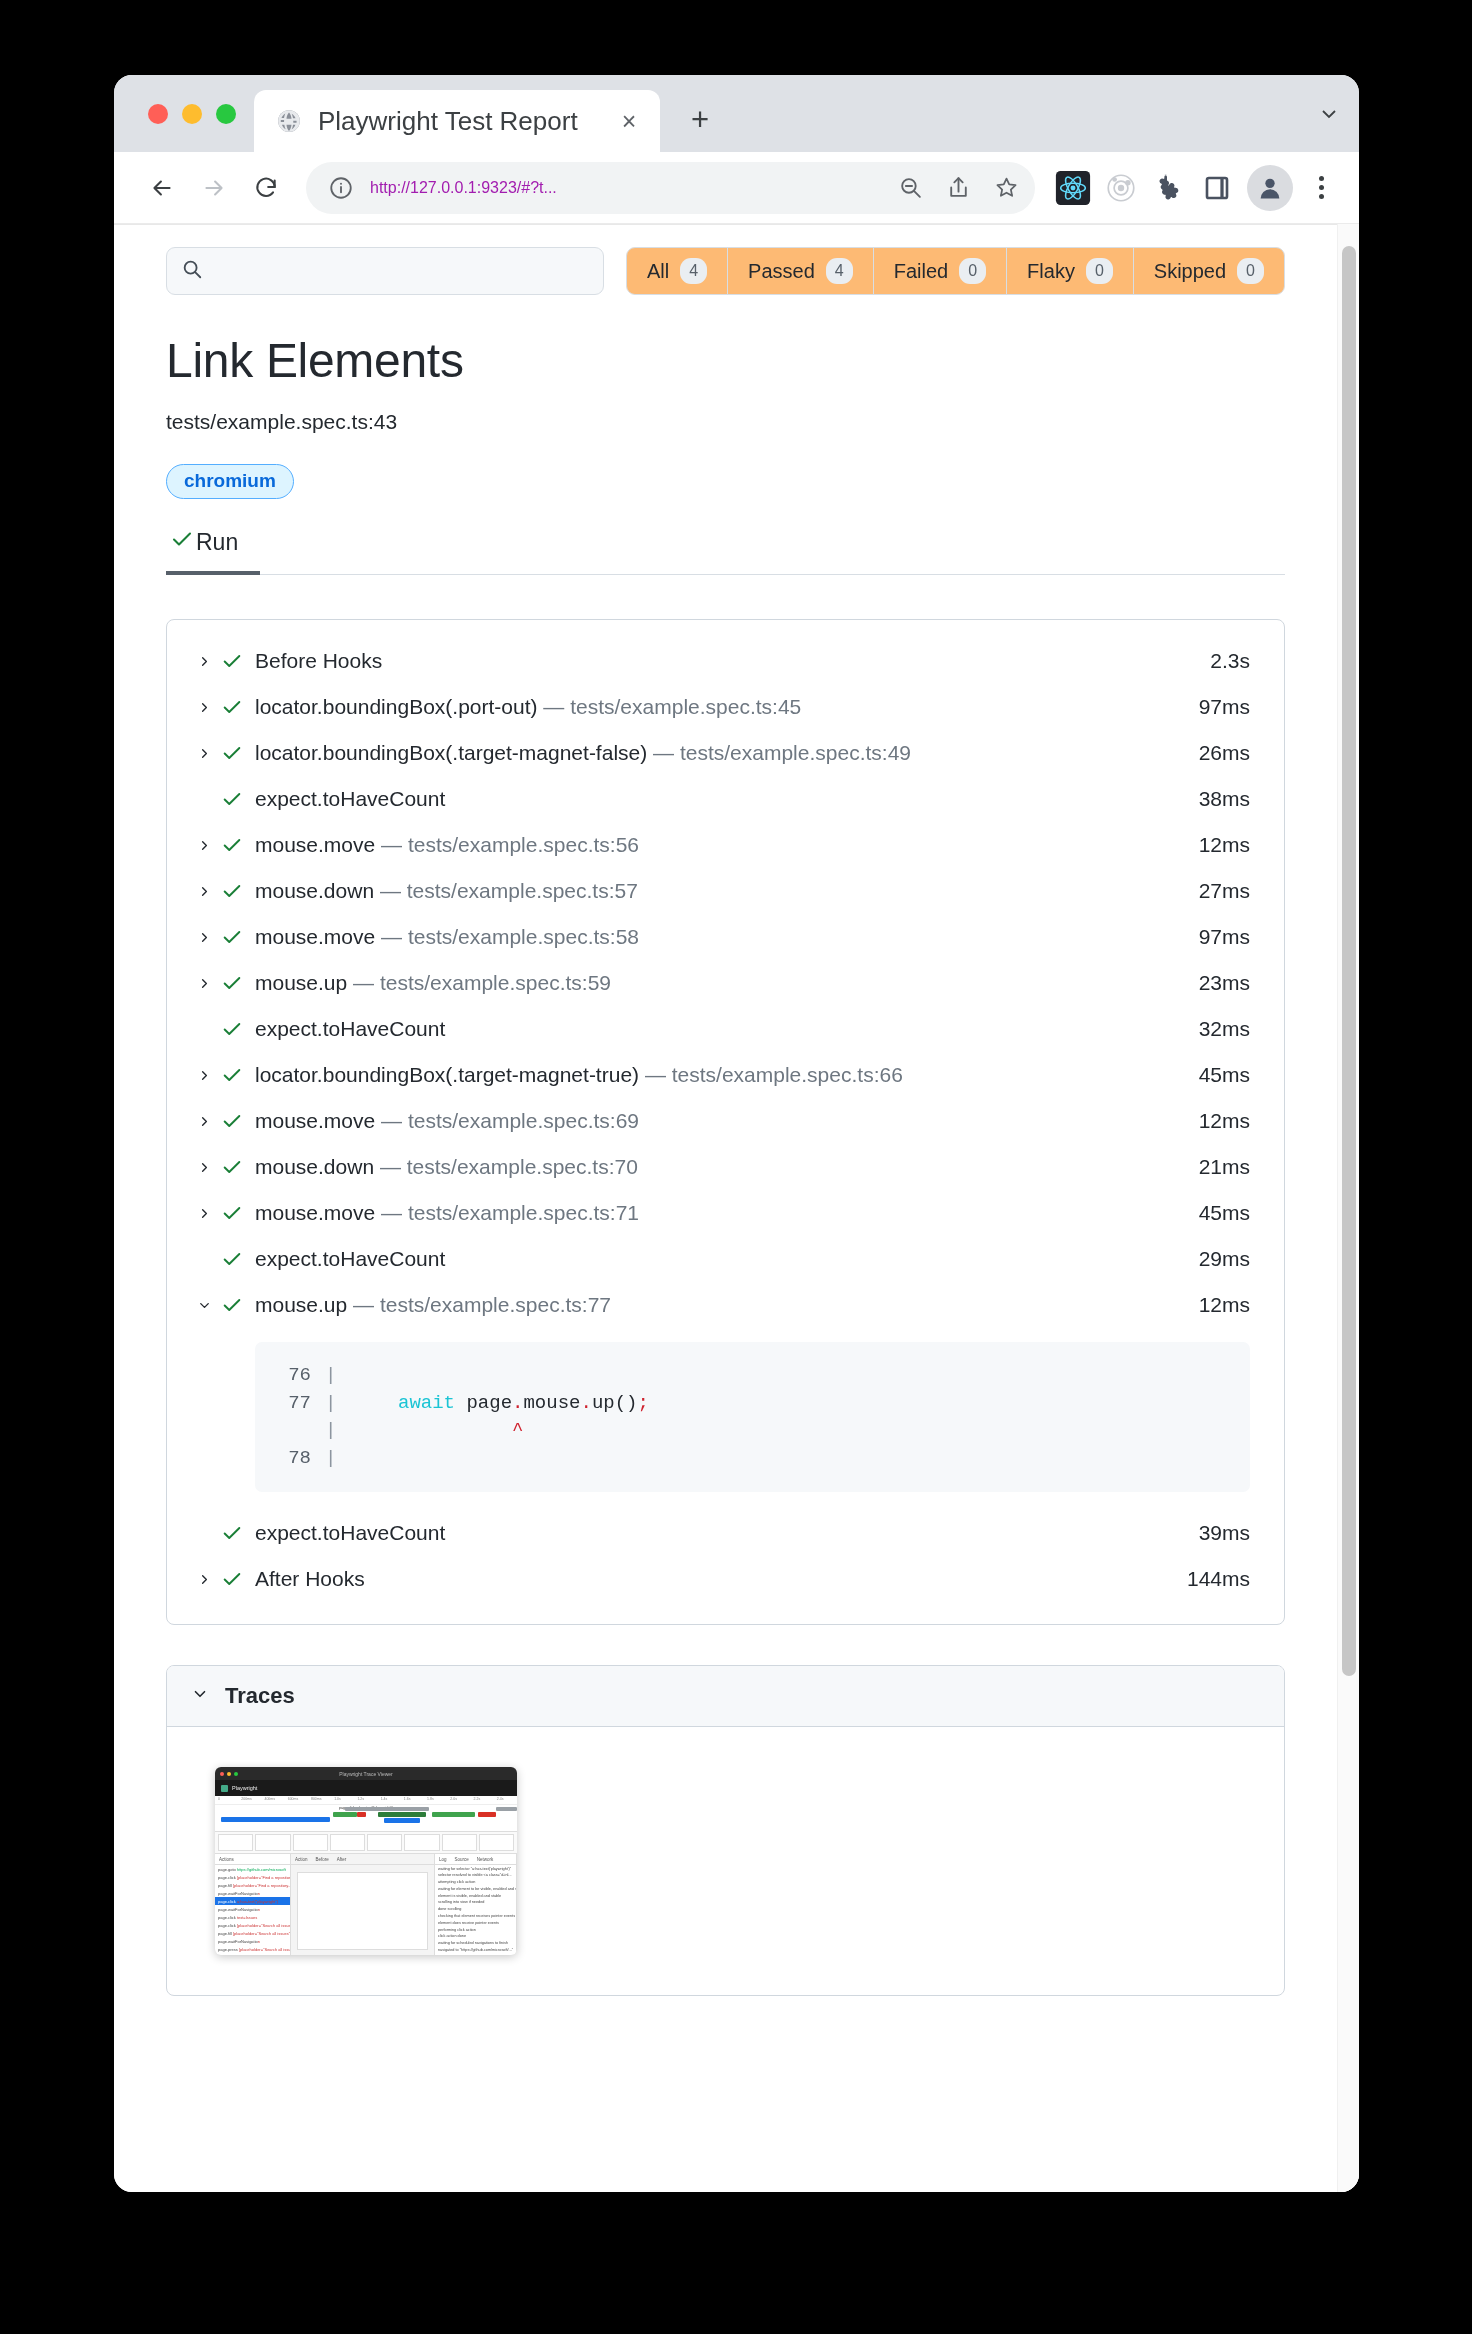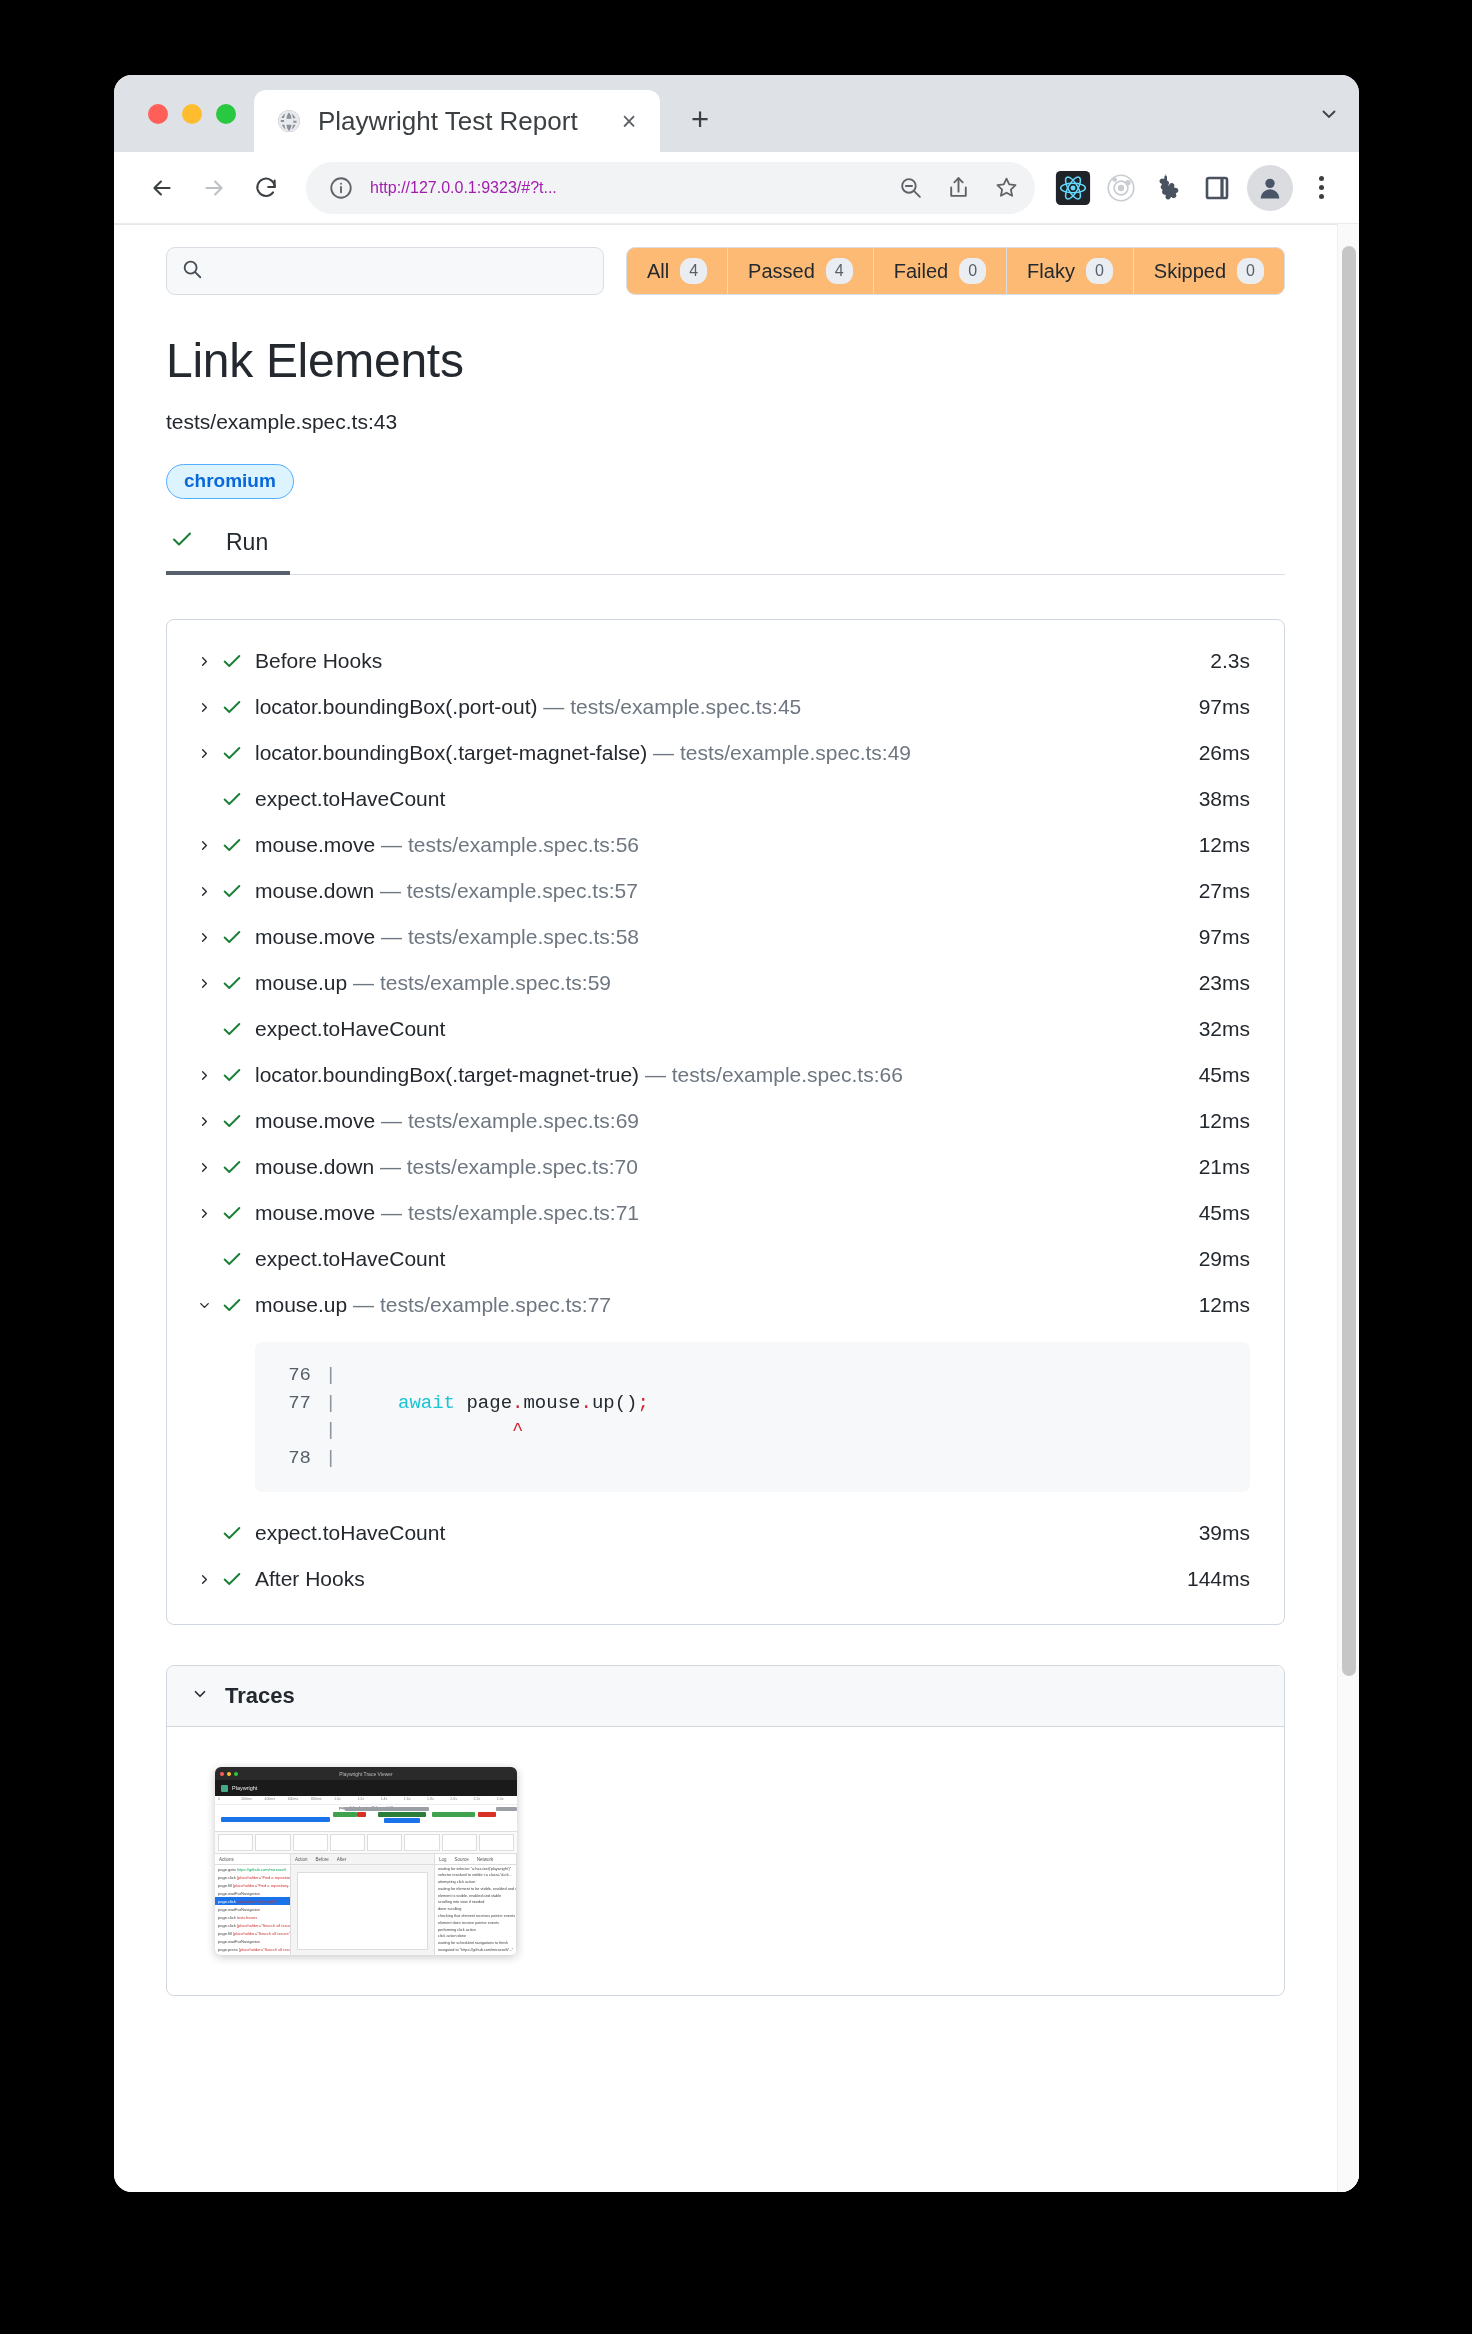"Run" .run-tab { gap: 32px -> 2px }
